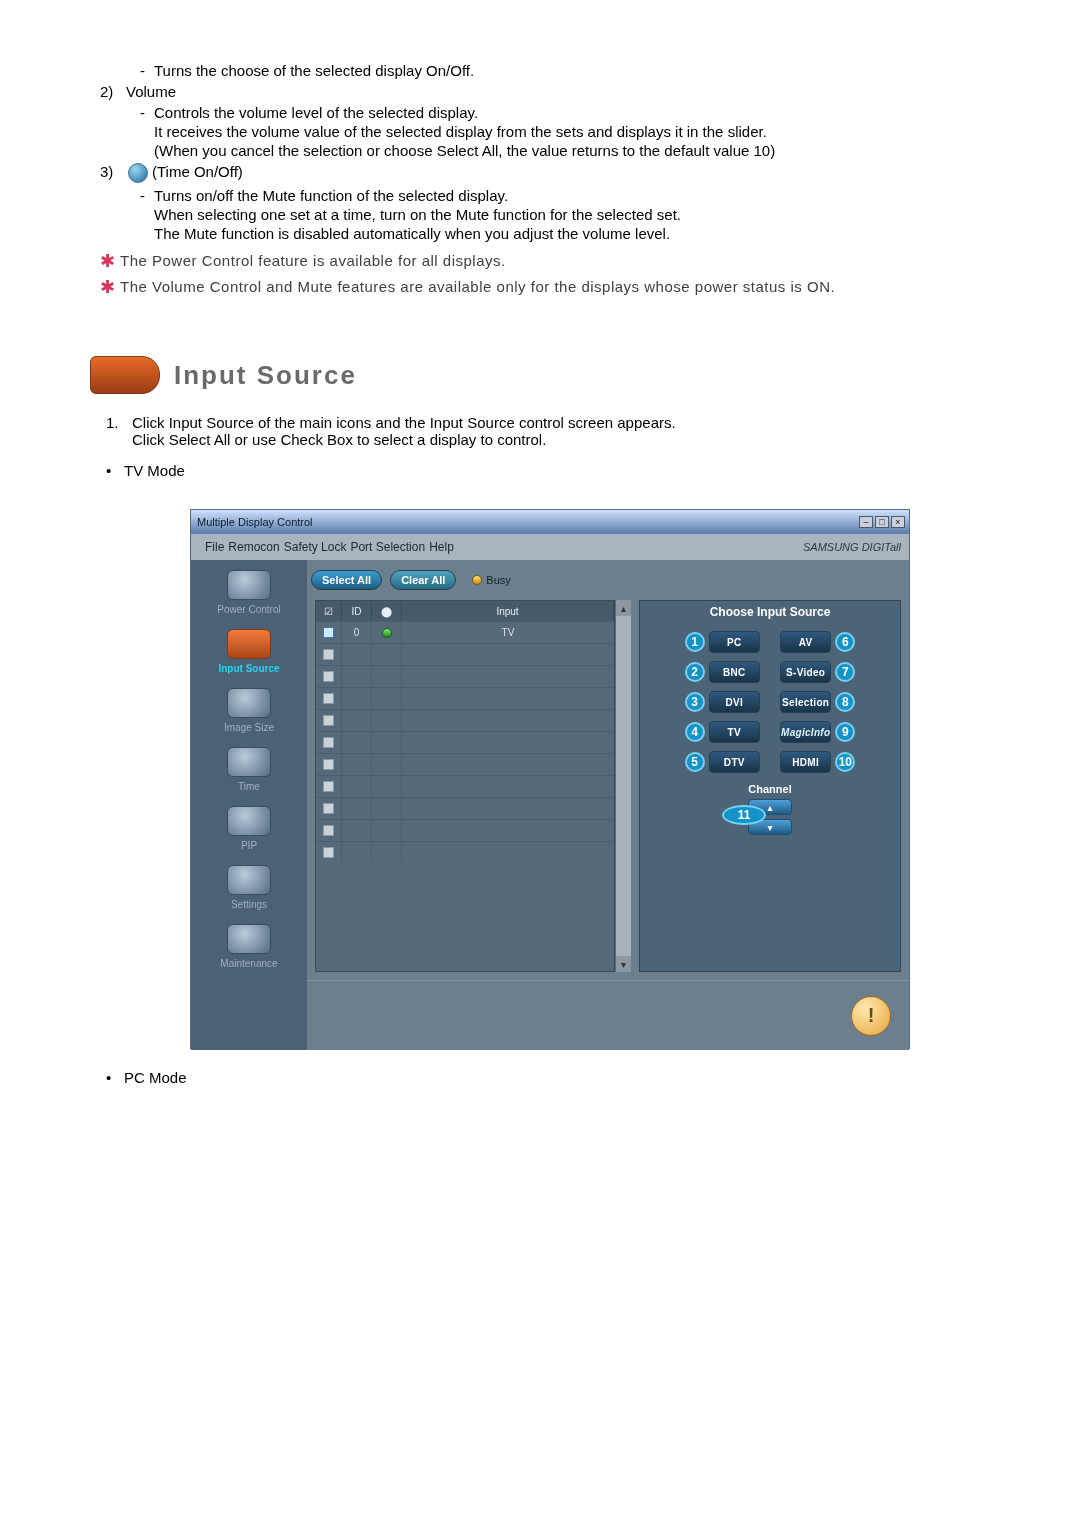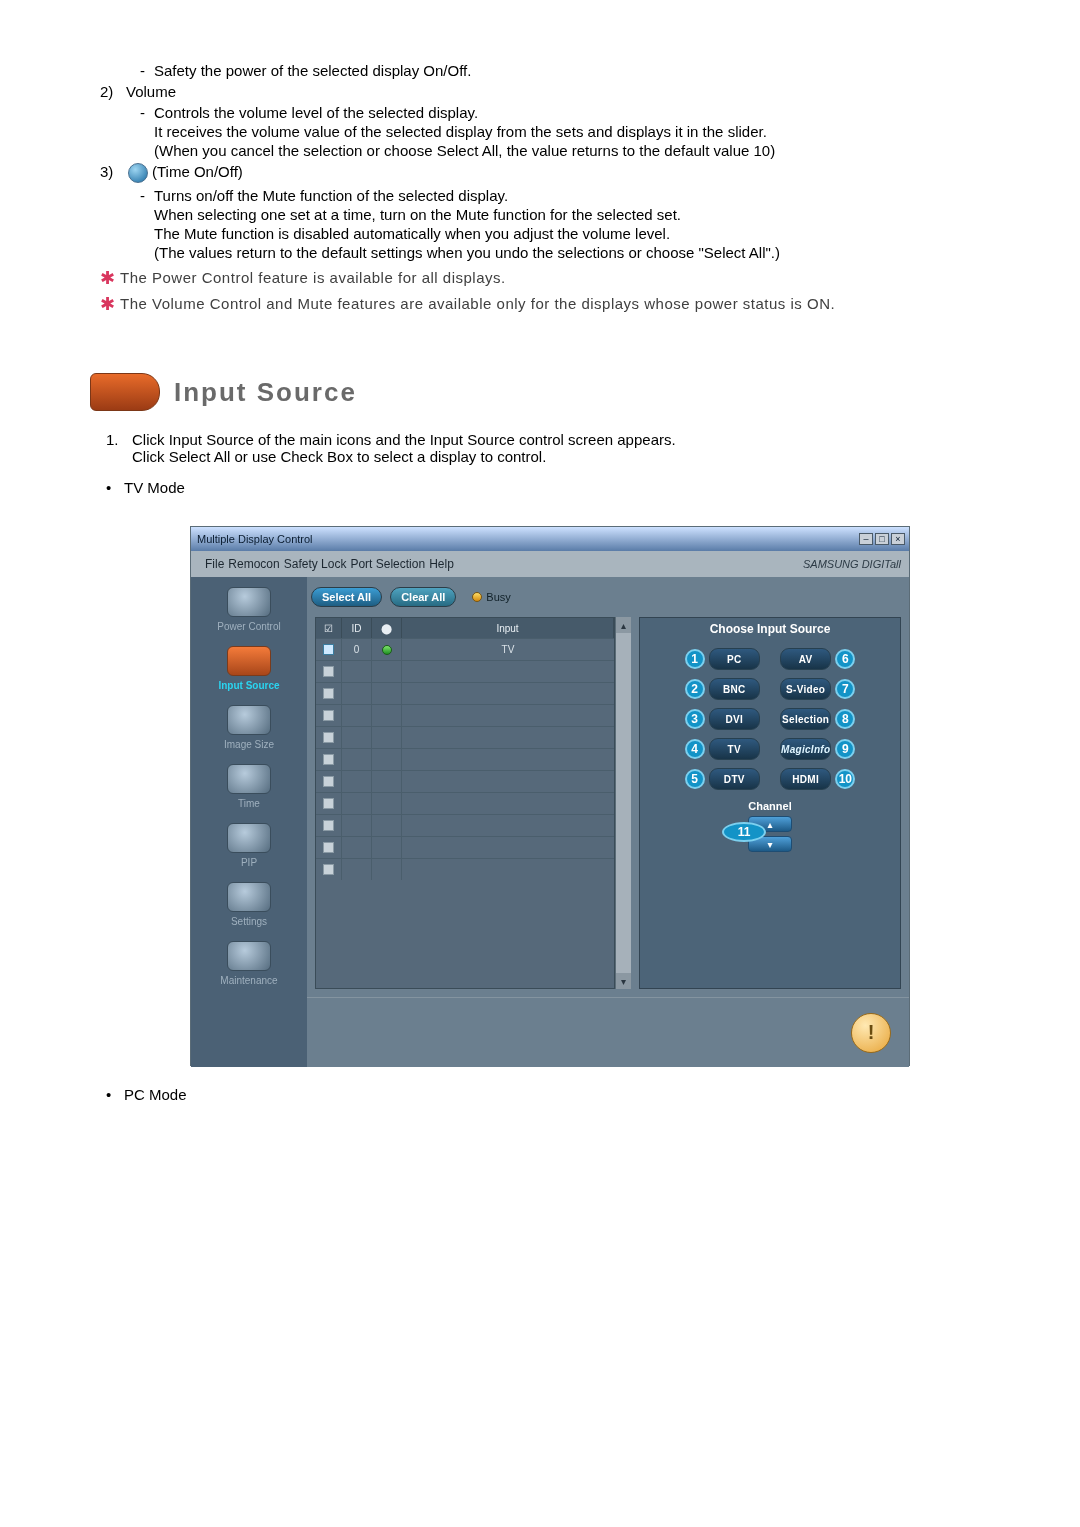"Safety the power of the" span { text: Safety the power -> Turns the choose }
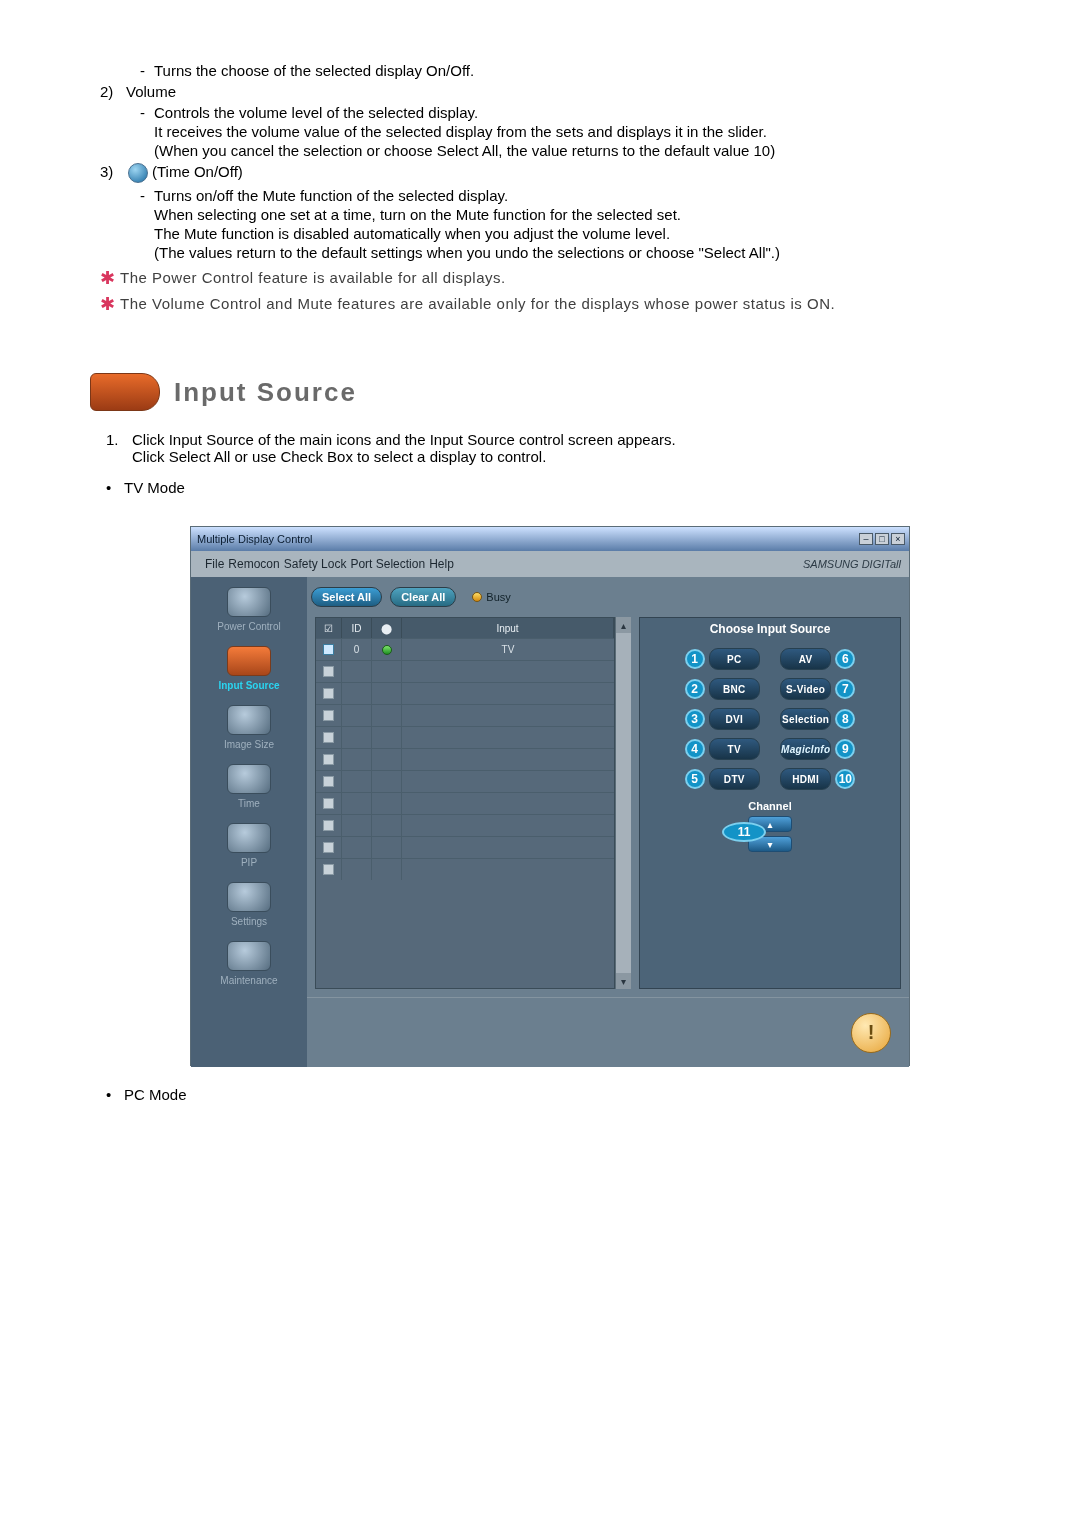"(The values return to the" span { html: <span>(The values return to the default settings when you undo the selections or choose "Select All".)</span> -> none }
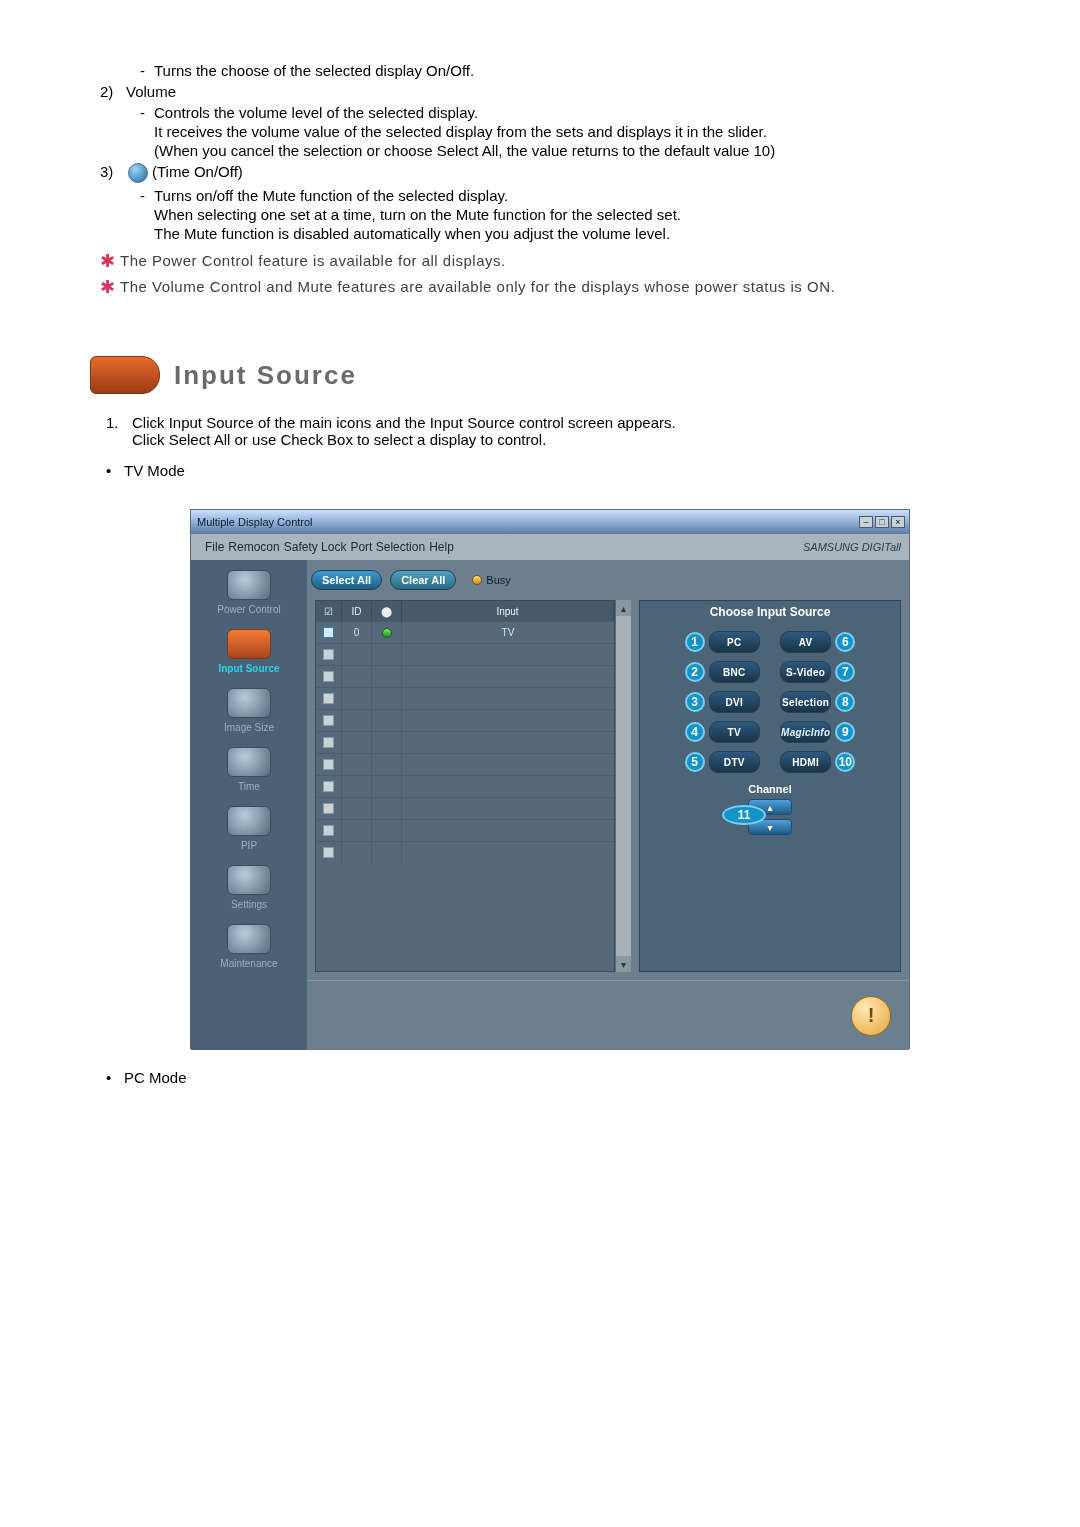"PC" .src-btn { border-radius: 9px -> 4px }
